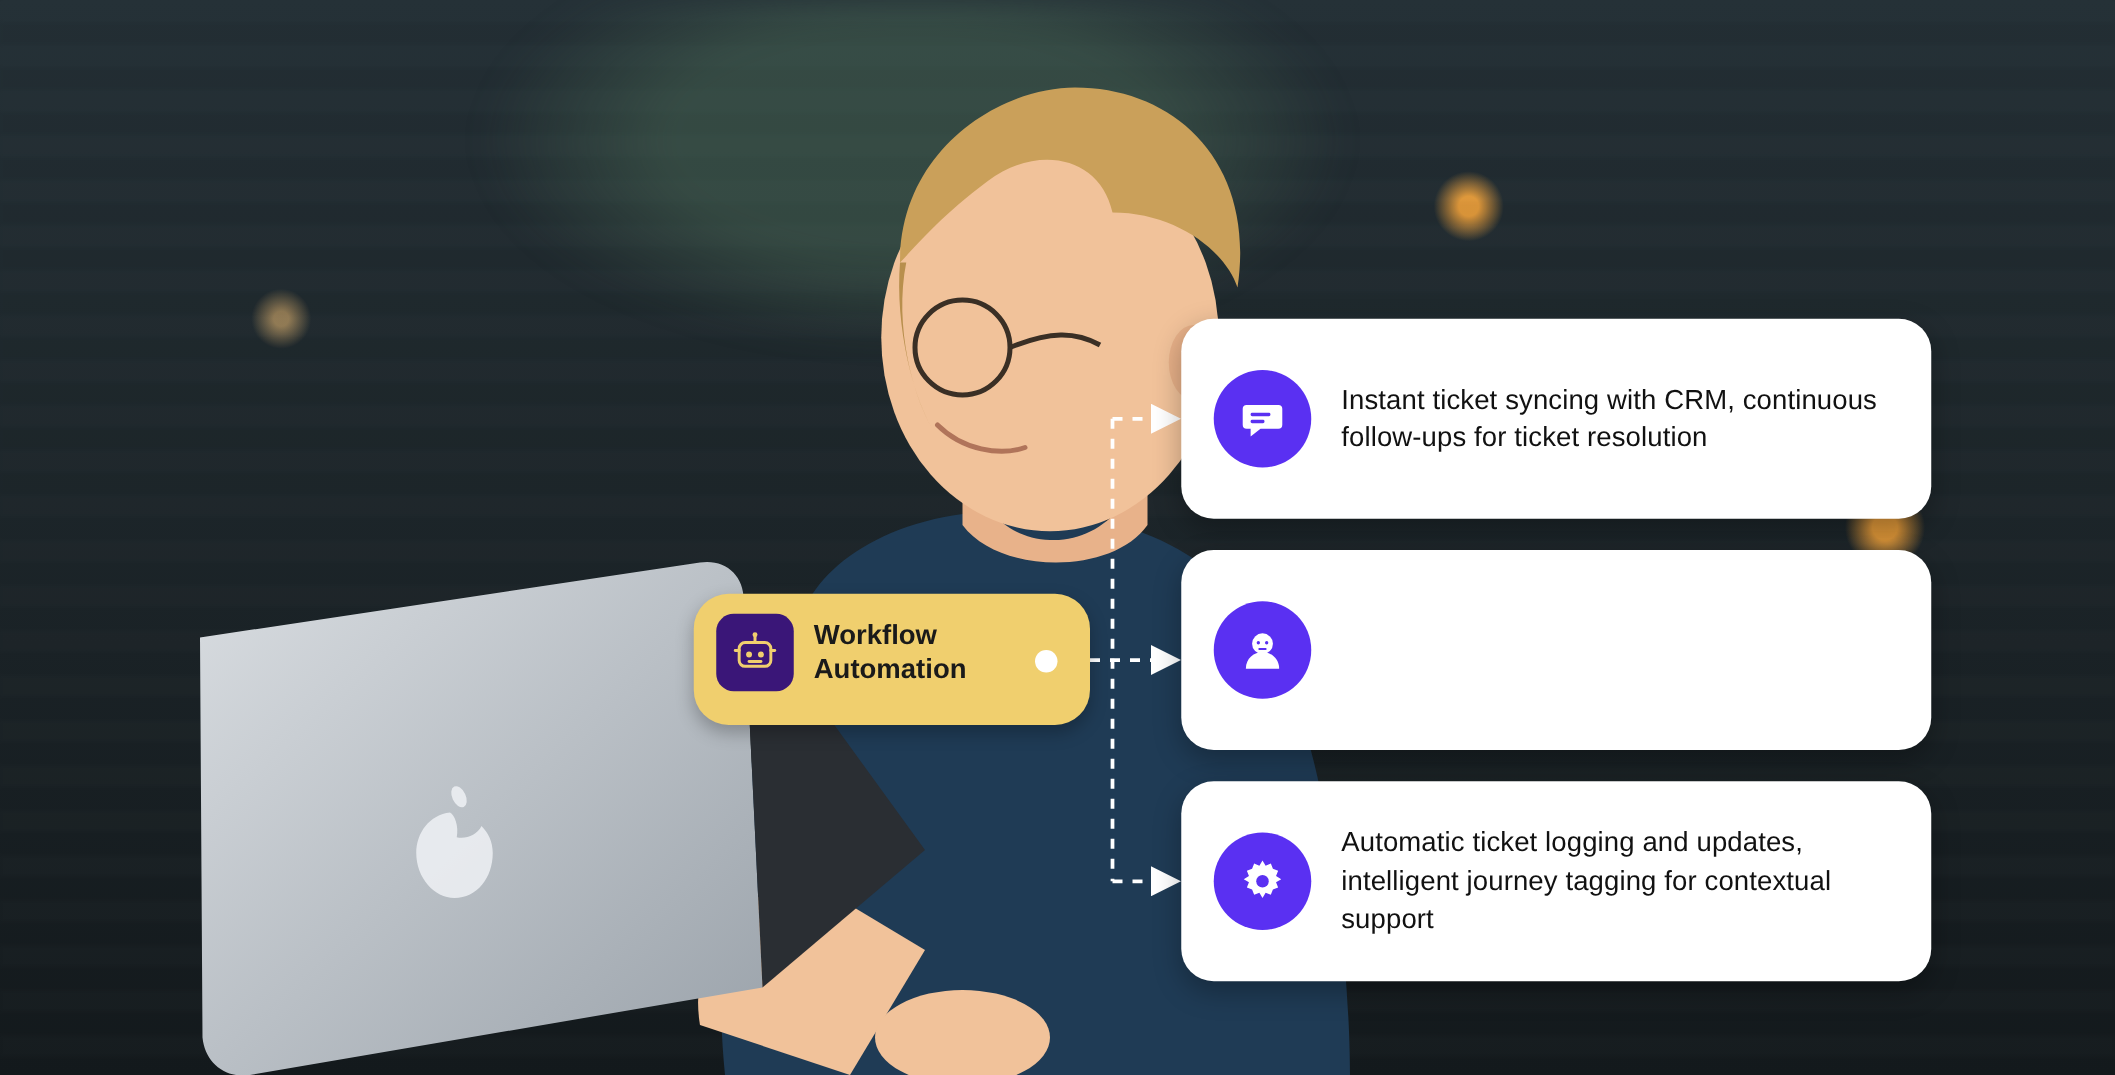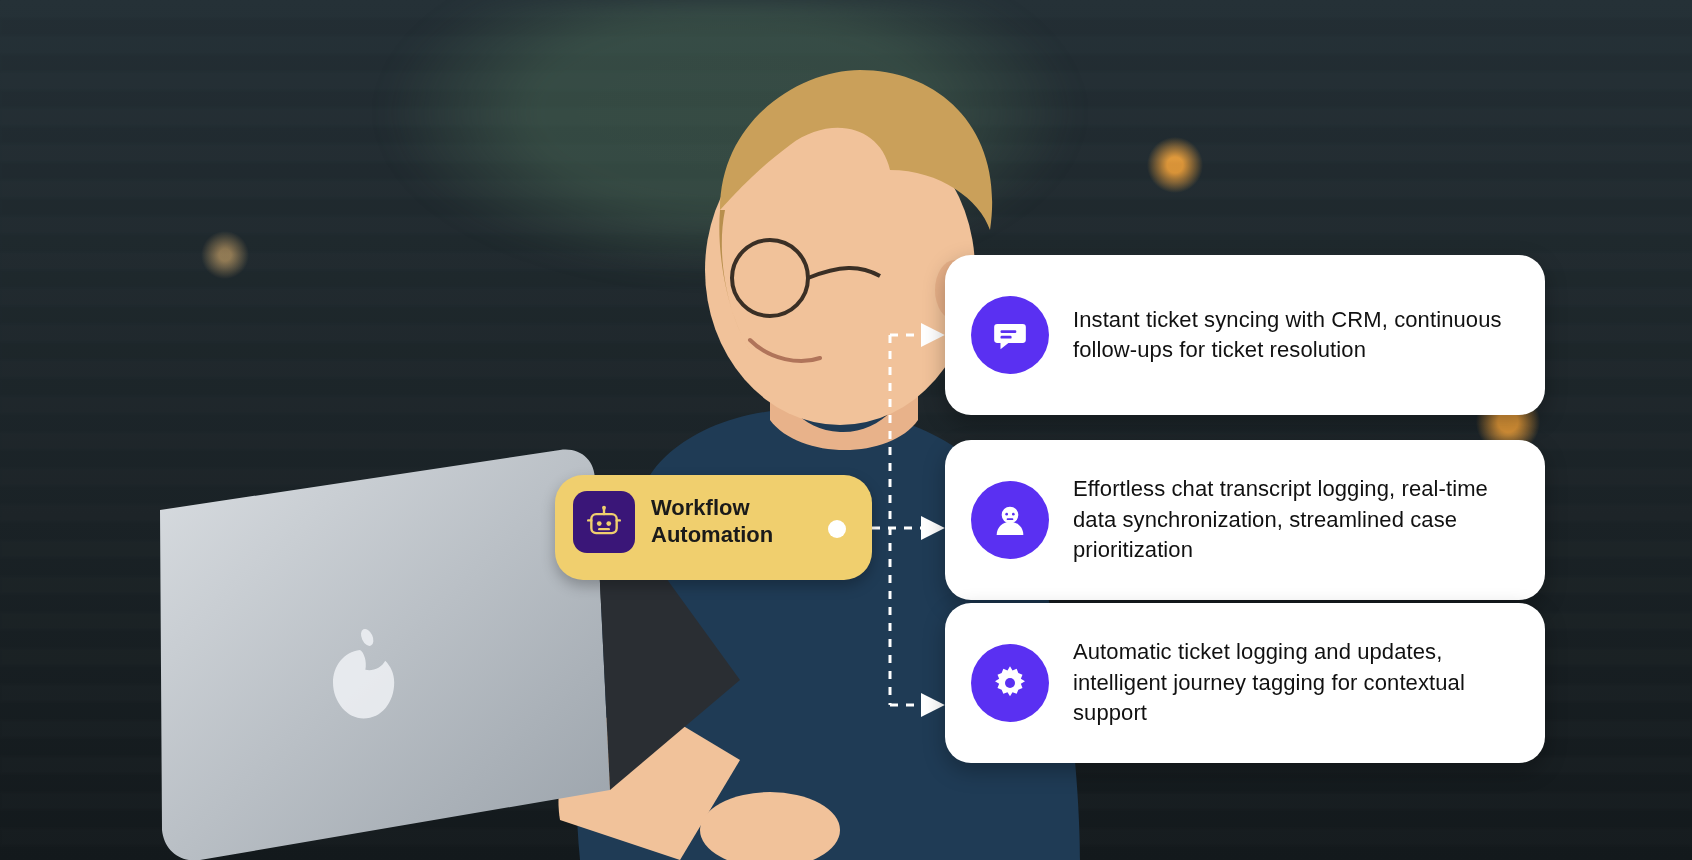"Effortless chat transcript logging," div.text { html: <div>Effortless chat transcript logging, real-time data synchronization, streamlined case prioritization</div> -> none }
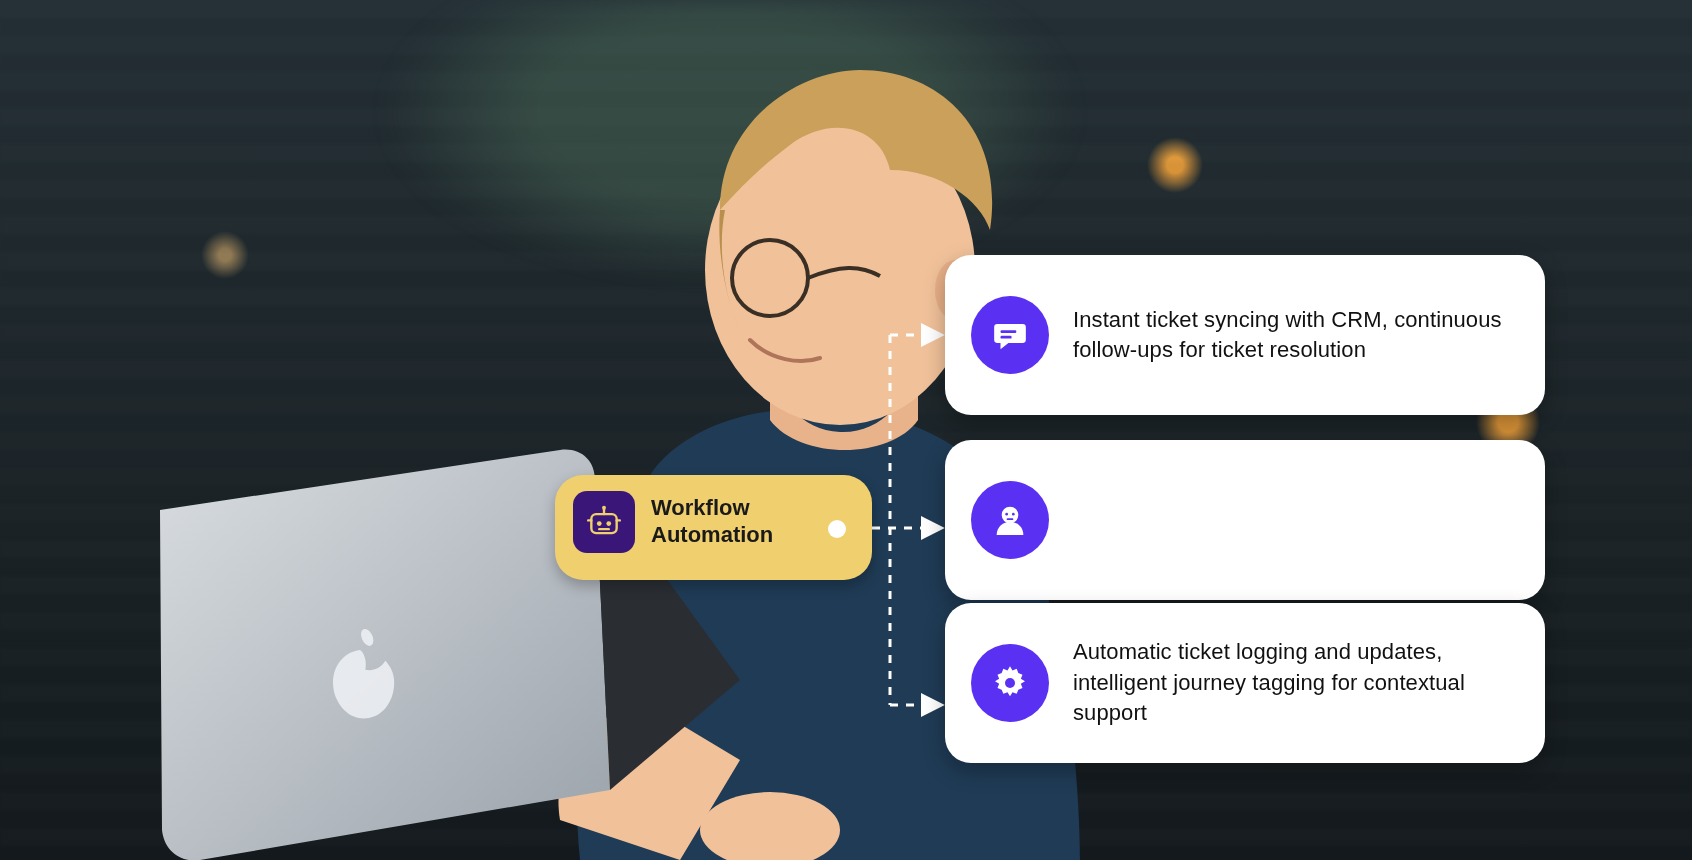"Automatic ticket logging and updates," .card.c3 { top: 603px -> 625px }
